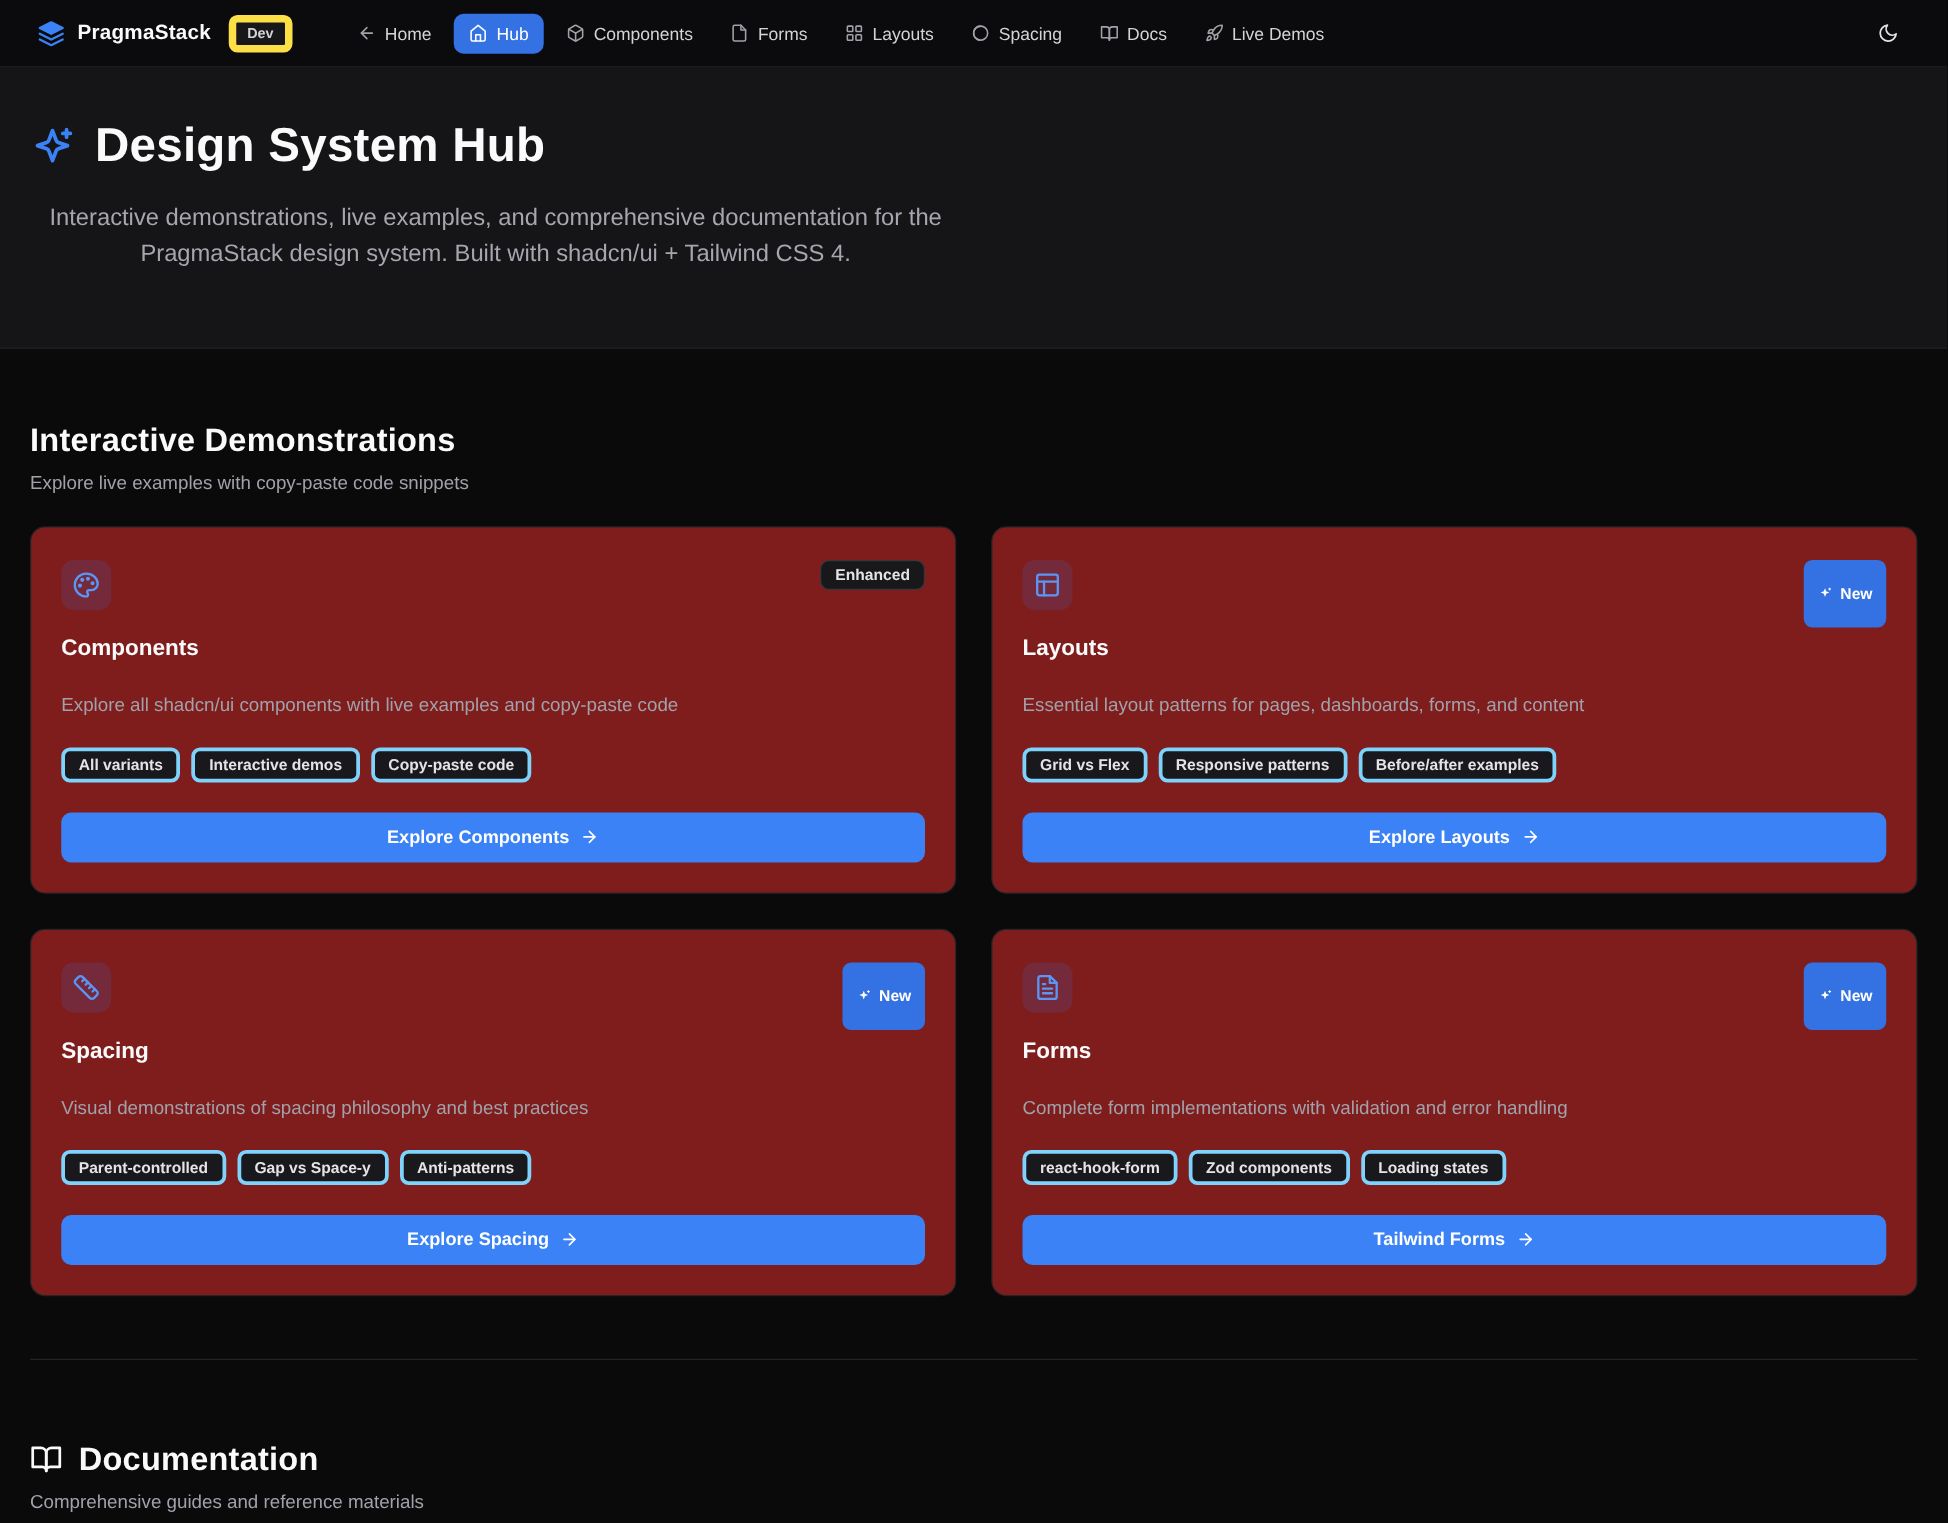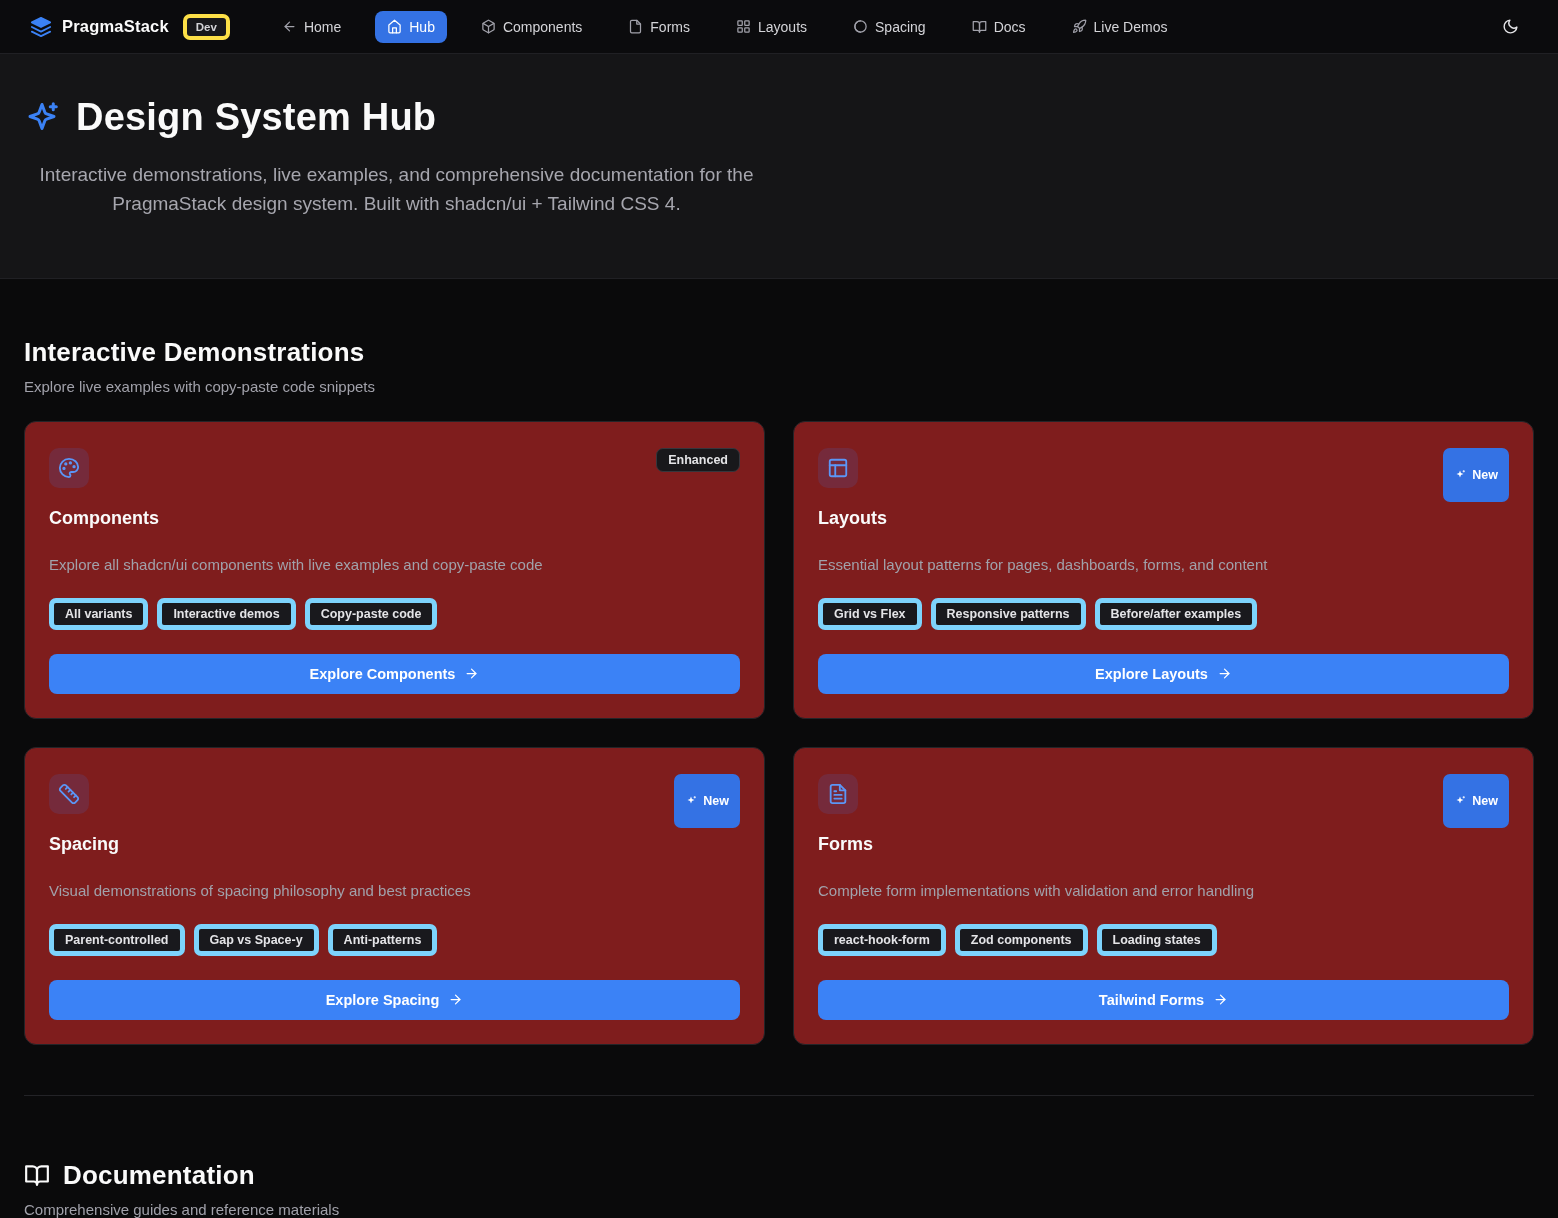"Dev" .dev-badge { border: 4px solid #fde047 -> 6px solid #fde047 }
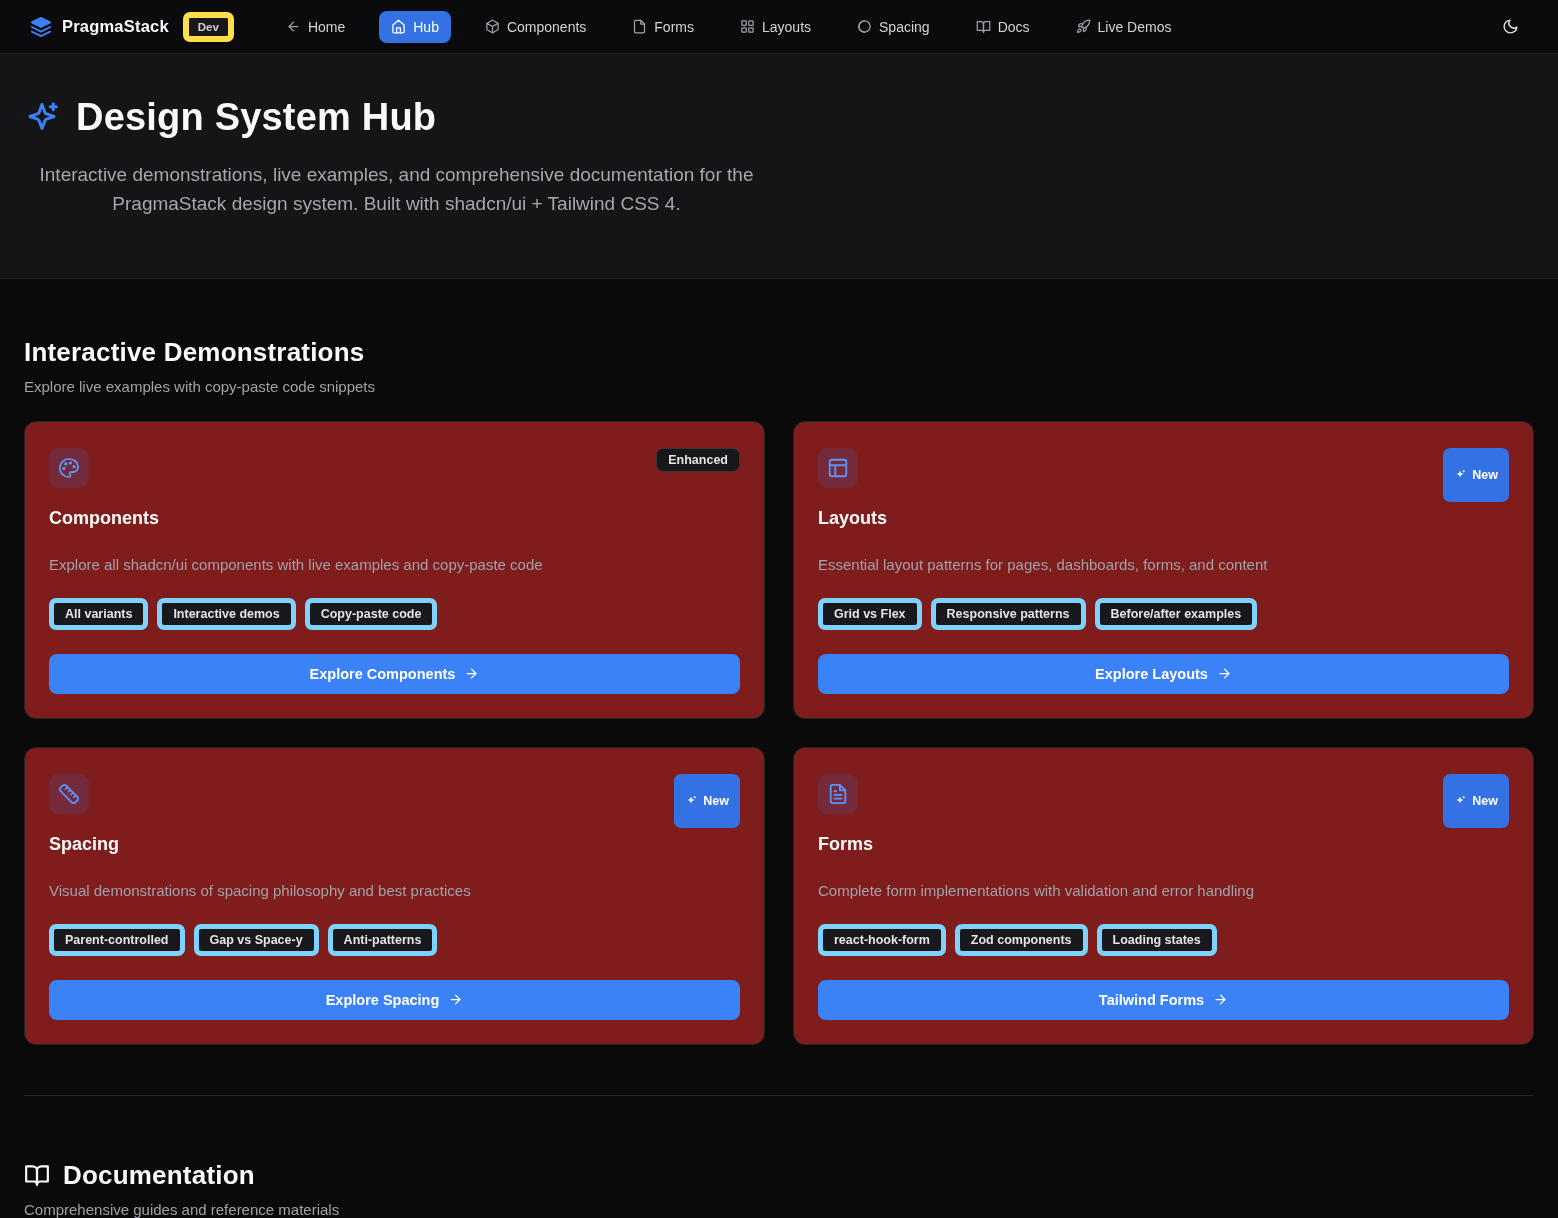"Home" .nav-items { gap: 22px -> 6px }
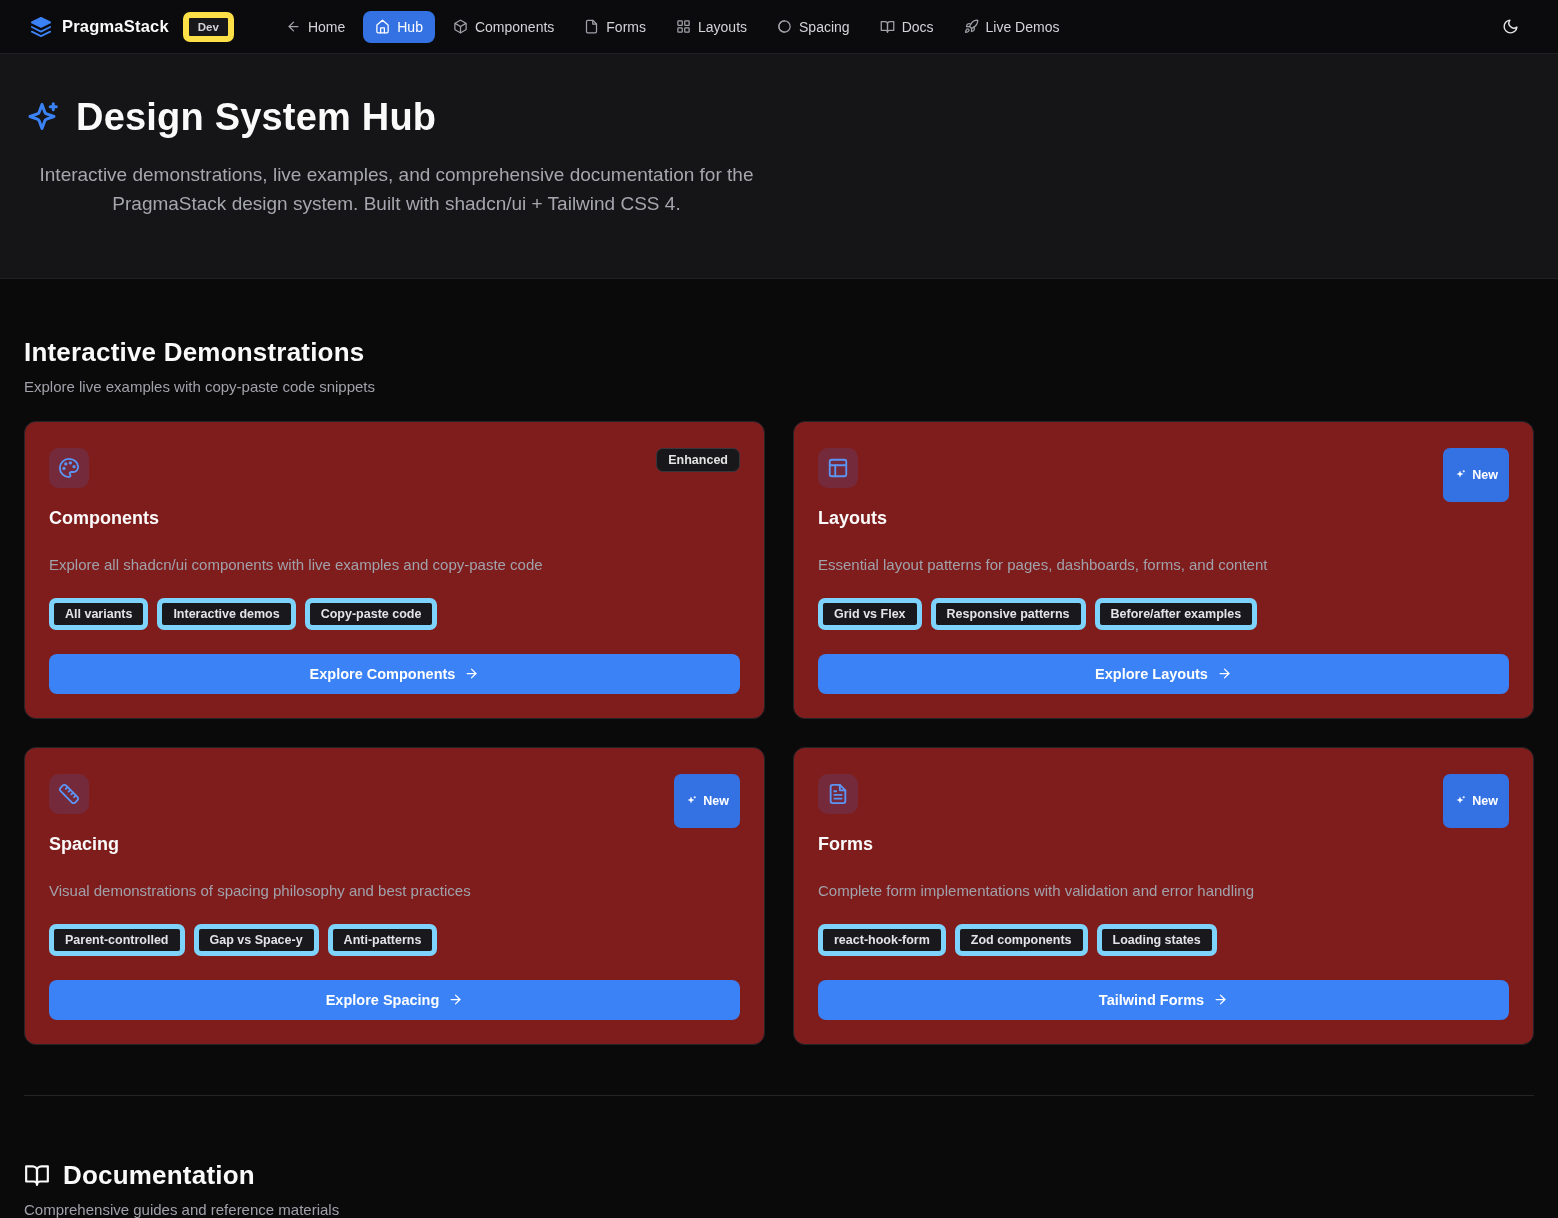"All variants" .tag { border: 5px solid #7dd3fc -> 3px solid #7dd3fc }
